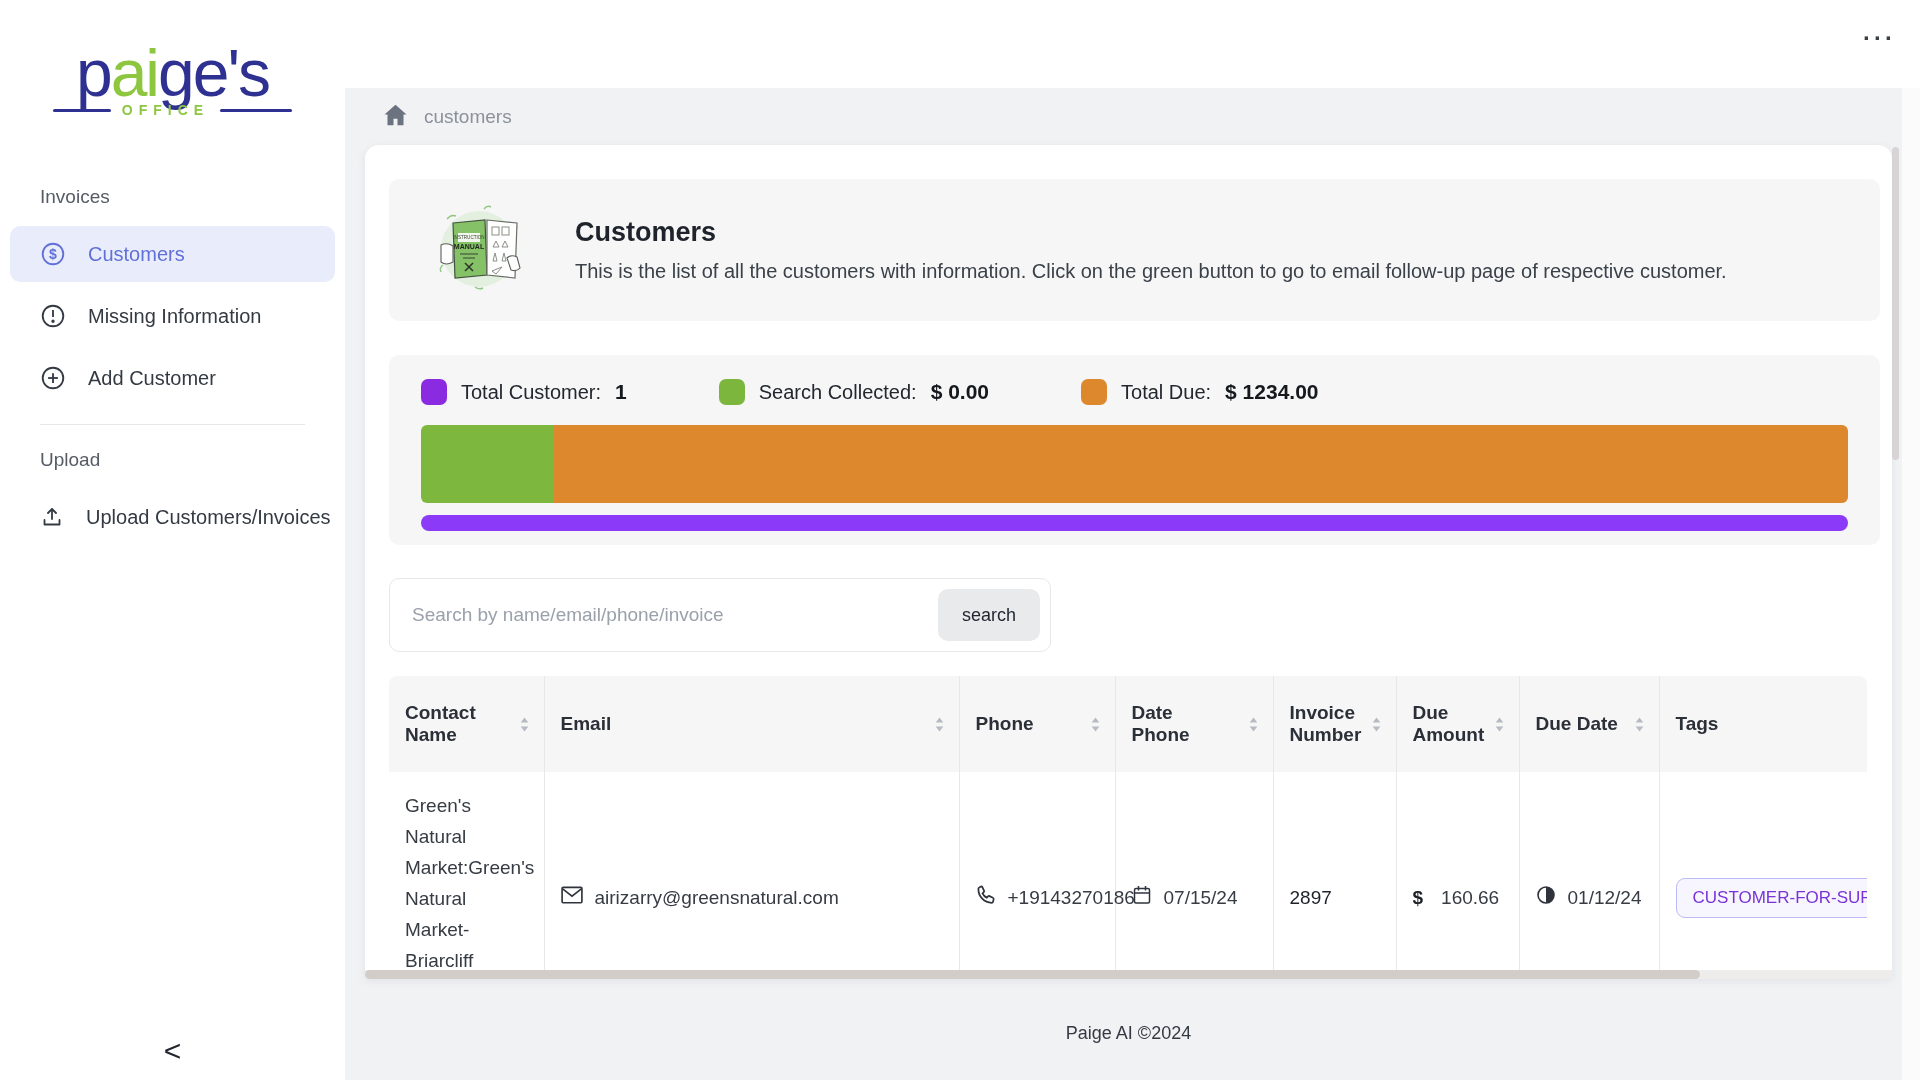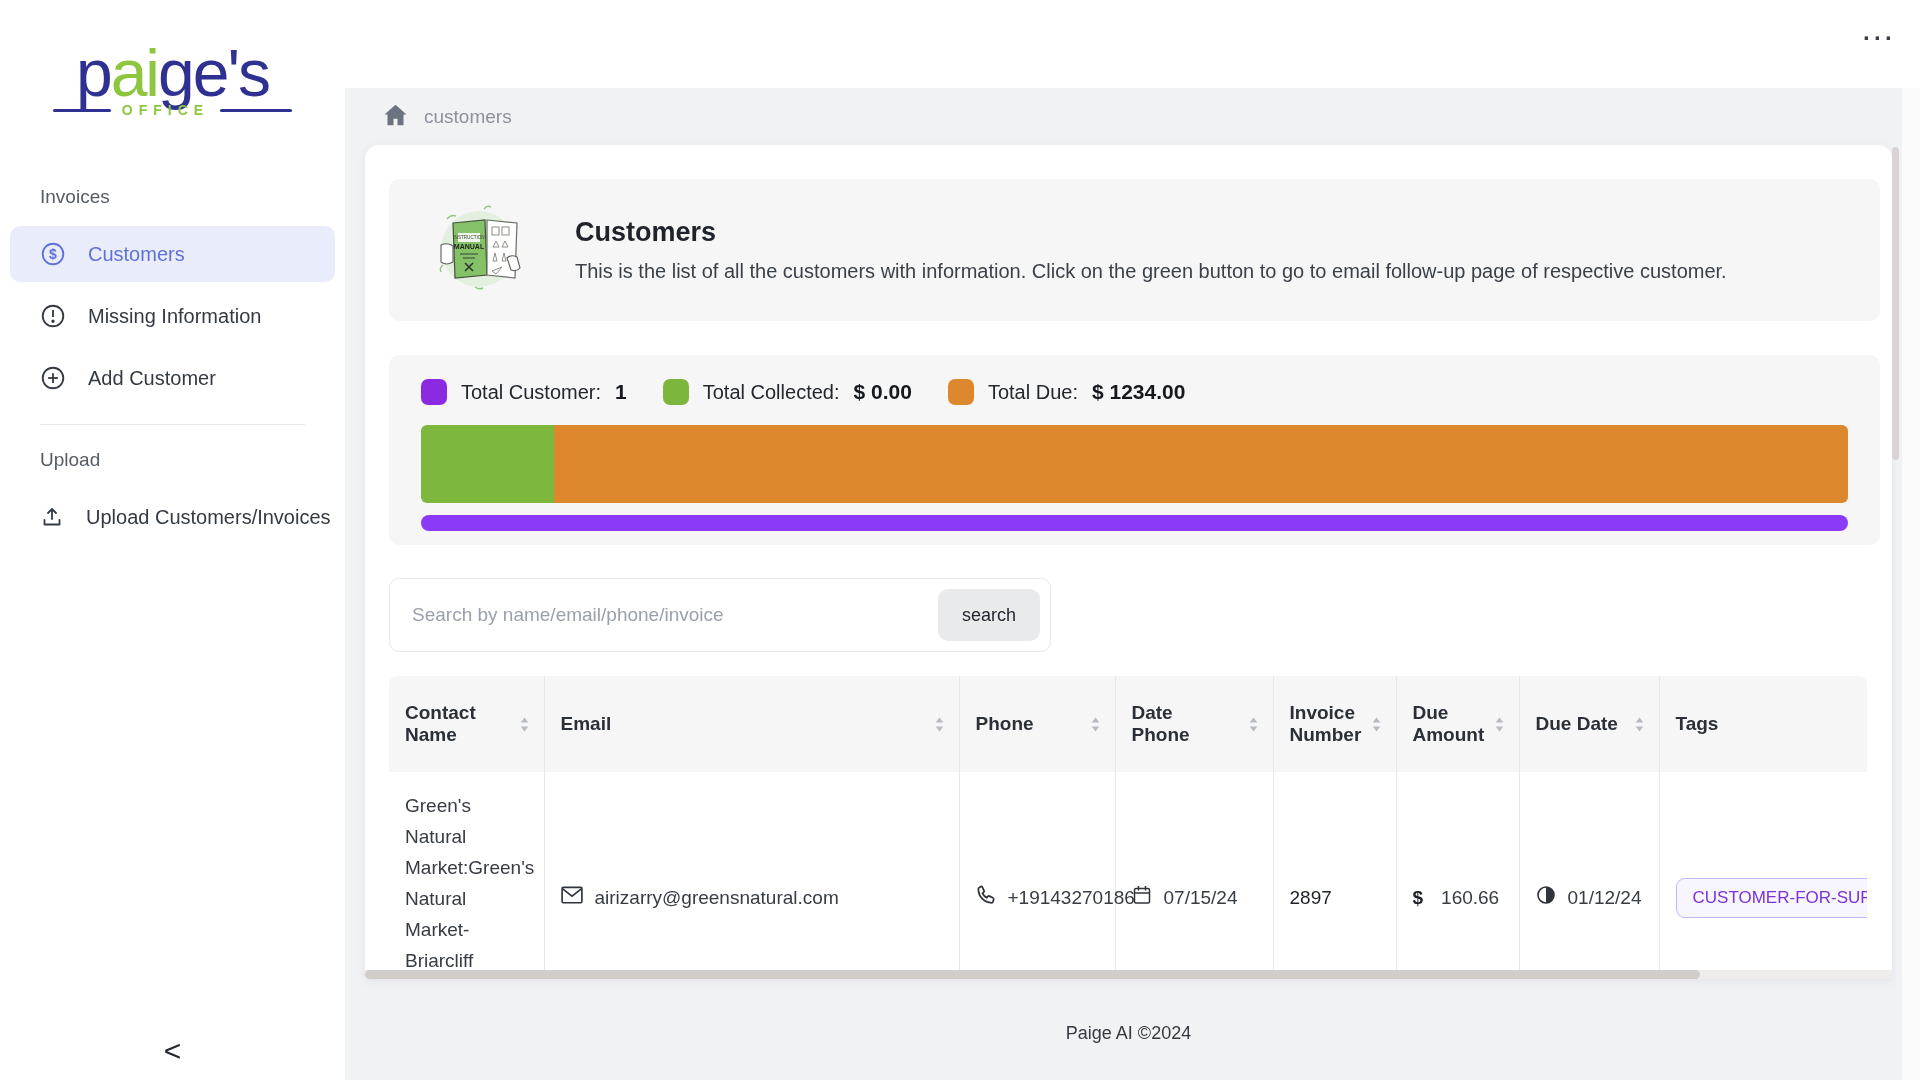"Total Customer:" .legend-row { gap: 36px -> 92px }
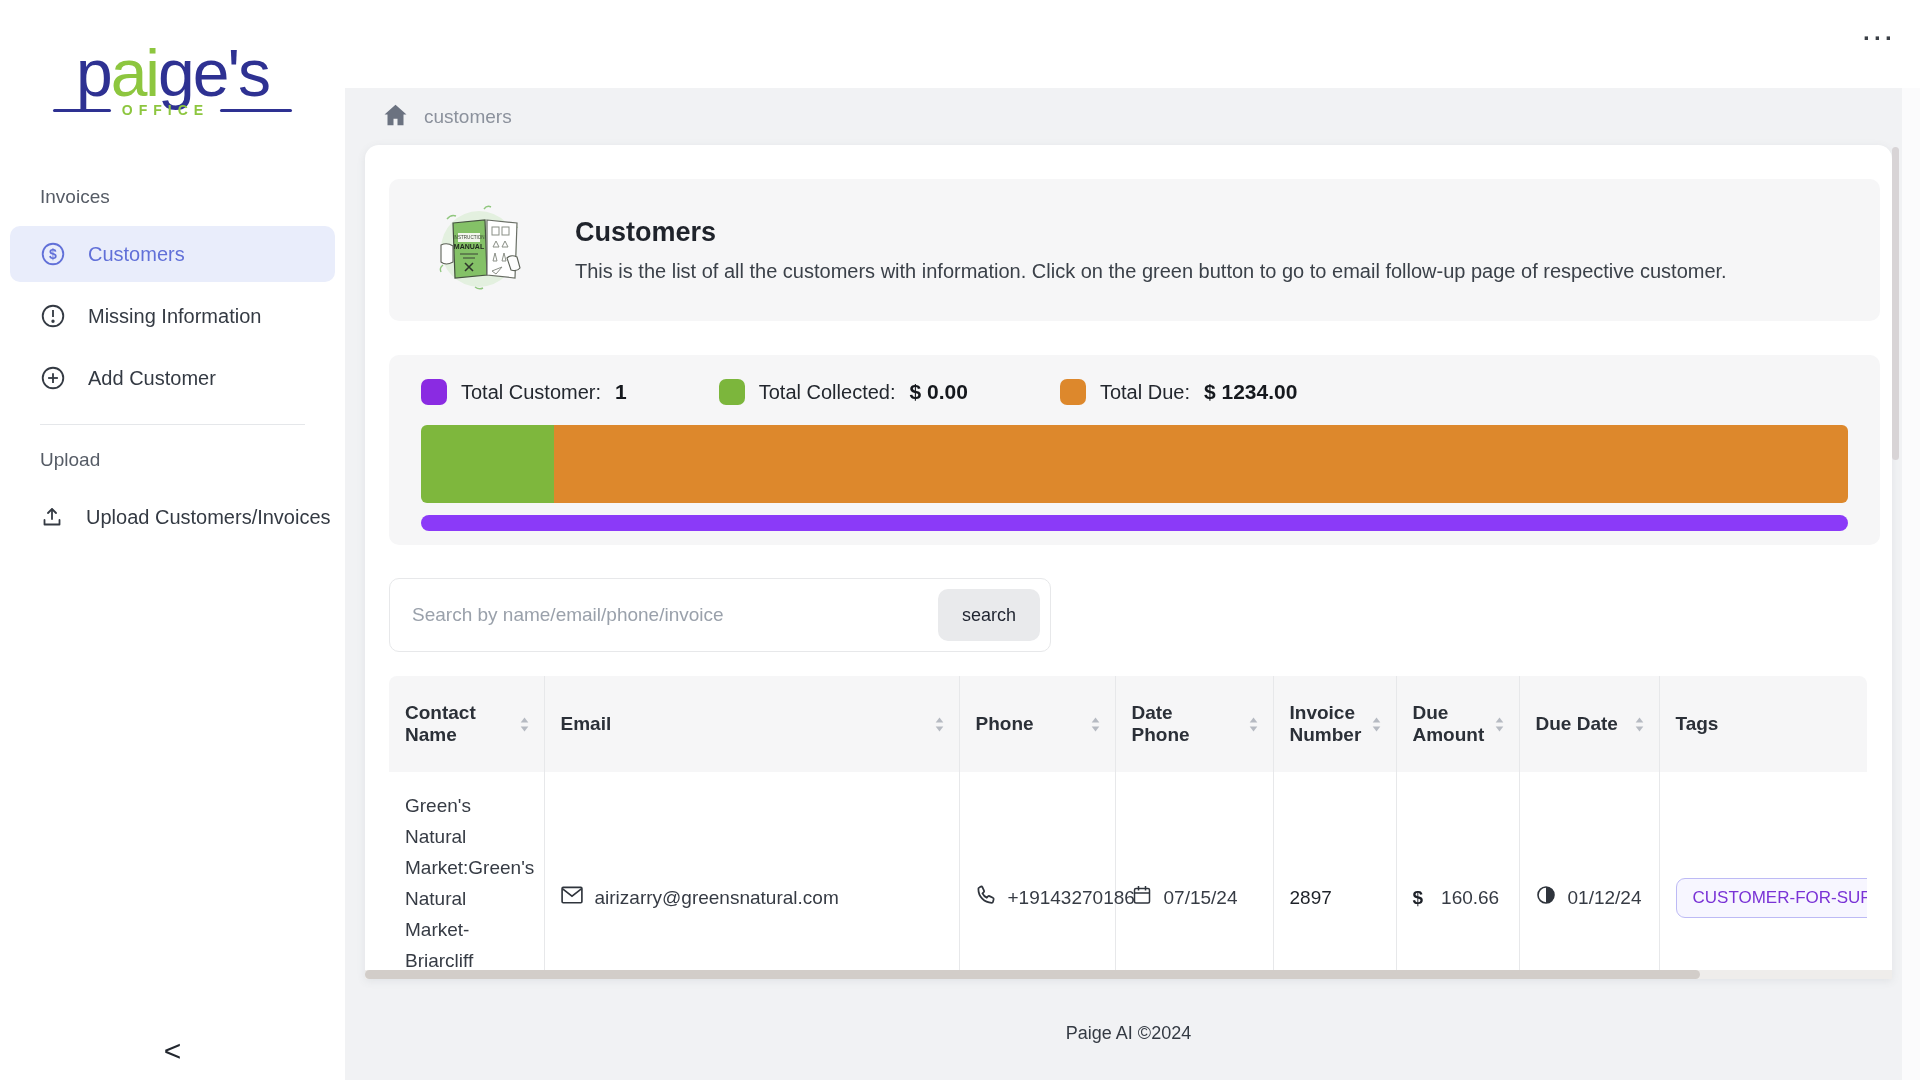"Total Collected:" span { text: Total -> Search }
